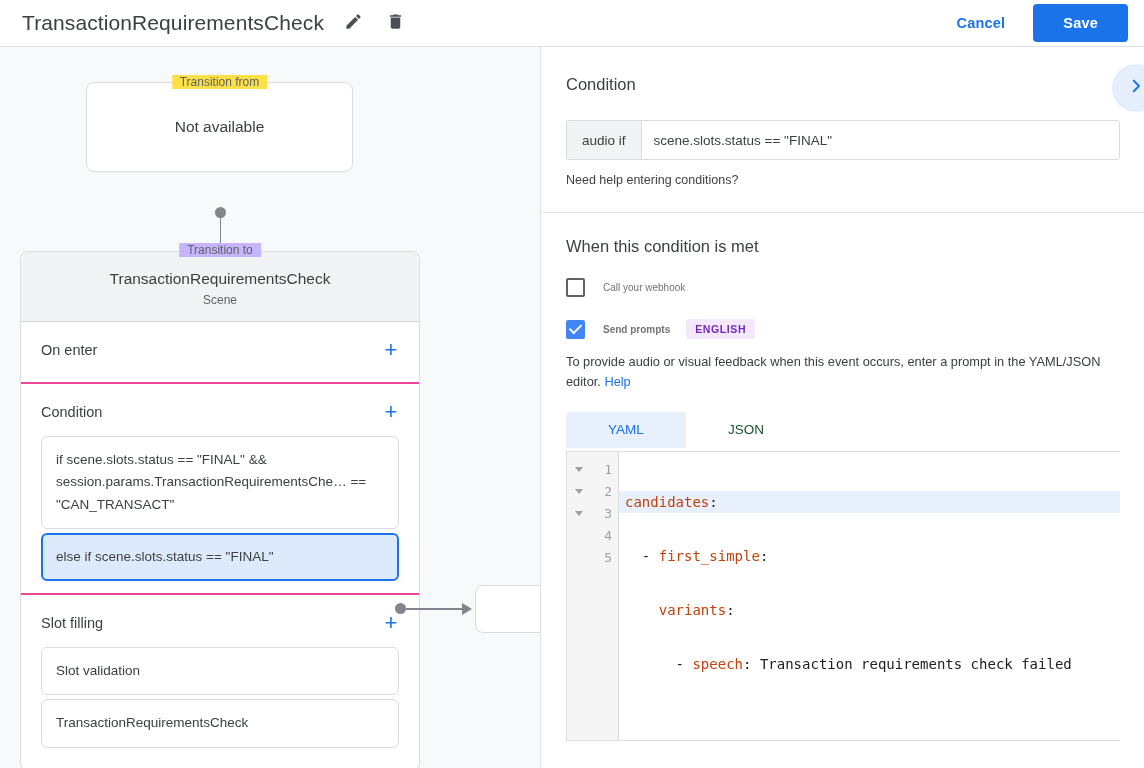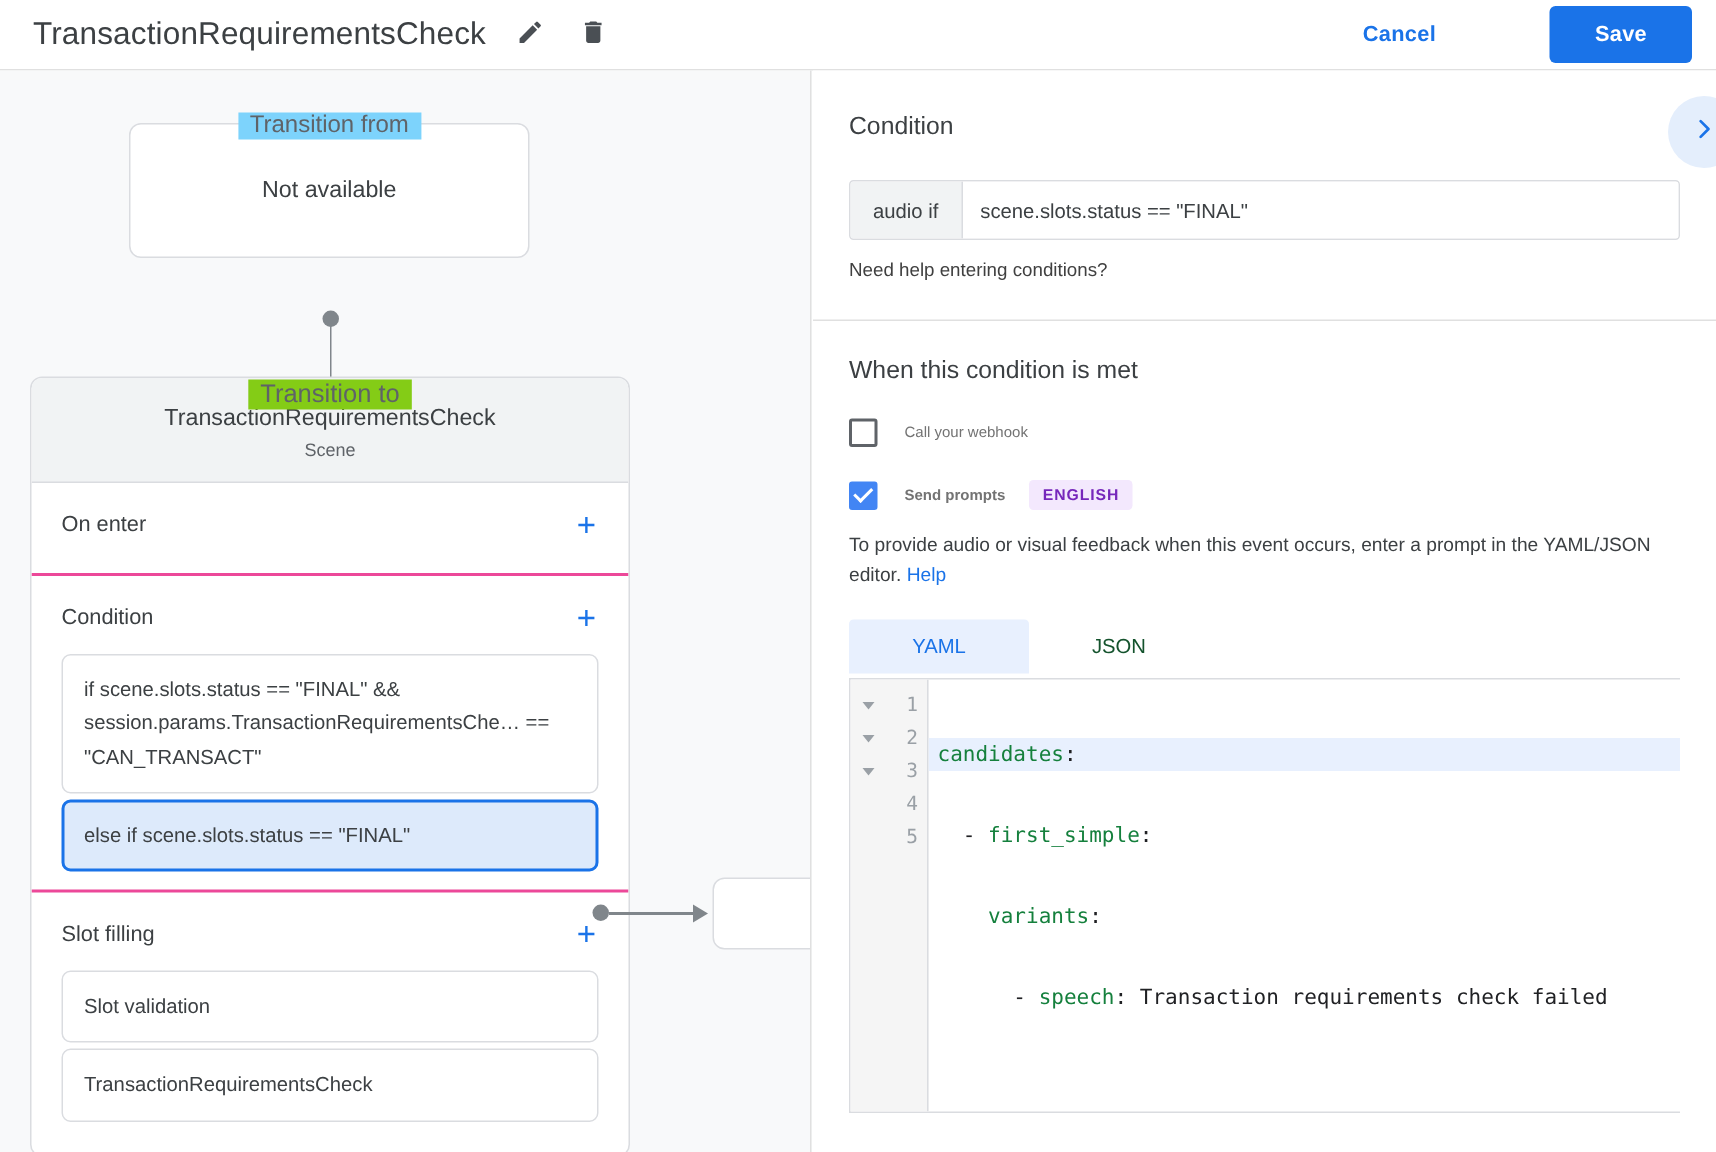"Cancel" #header-actions { gap: 48px -> none }
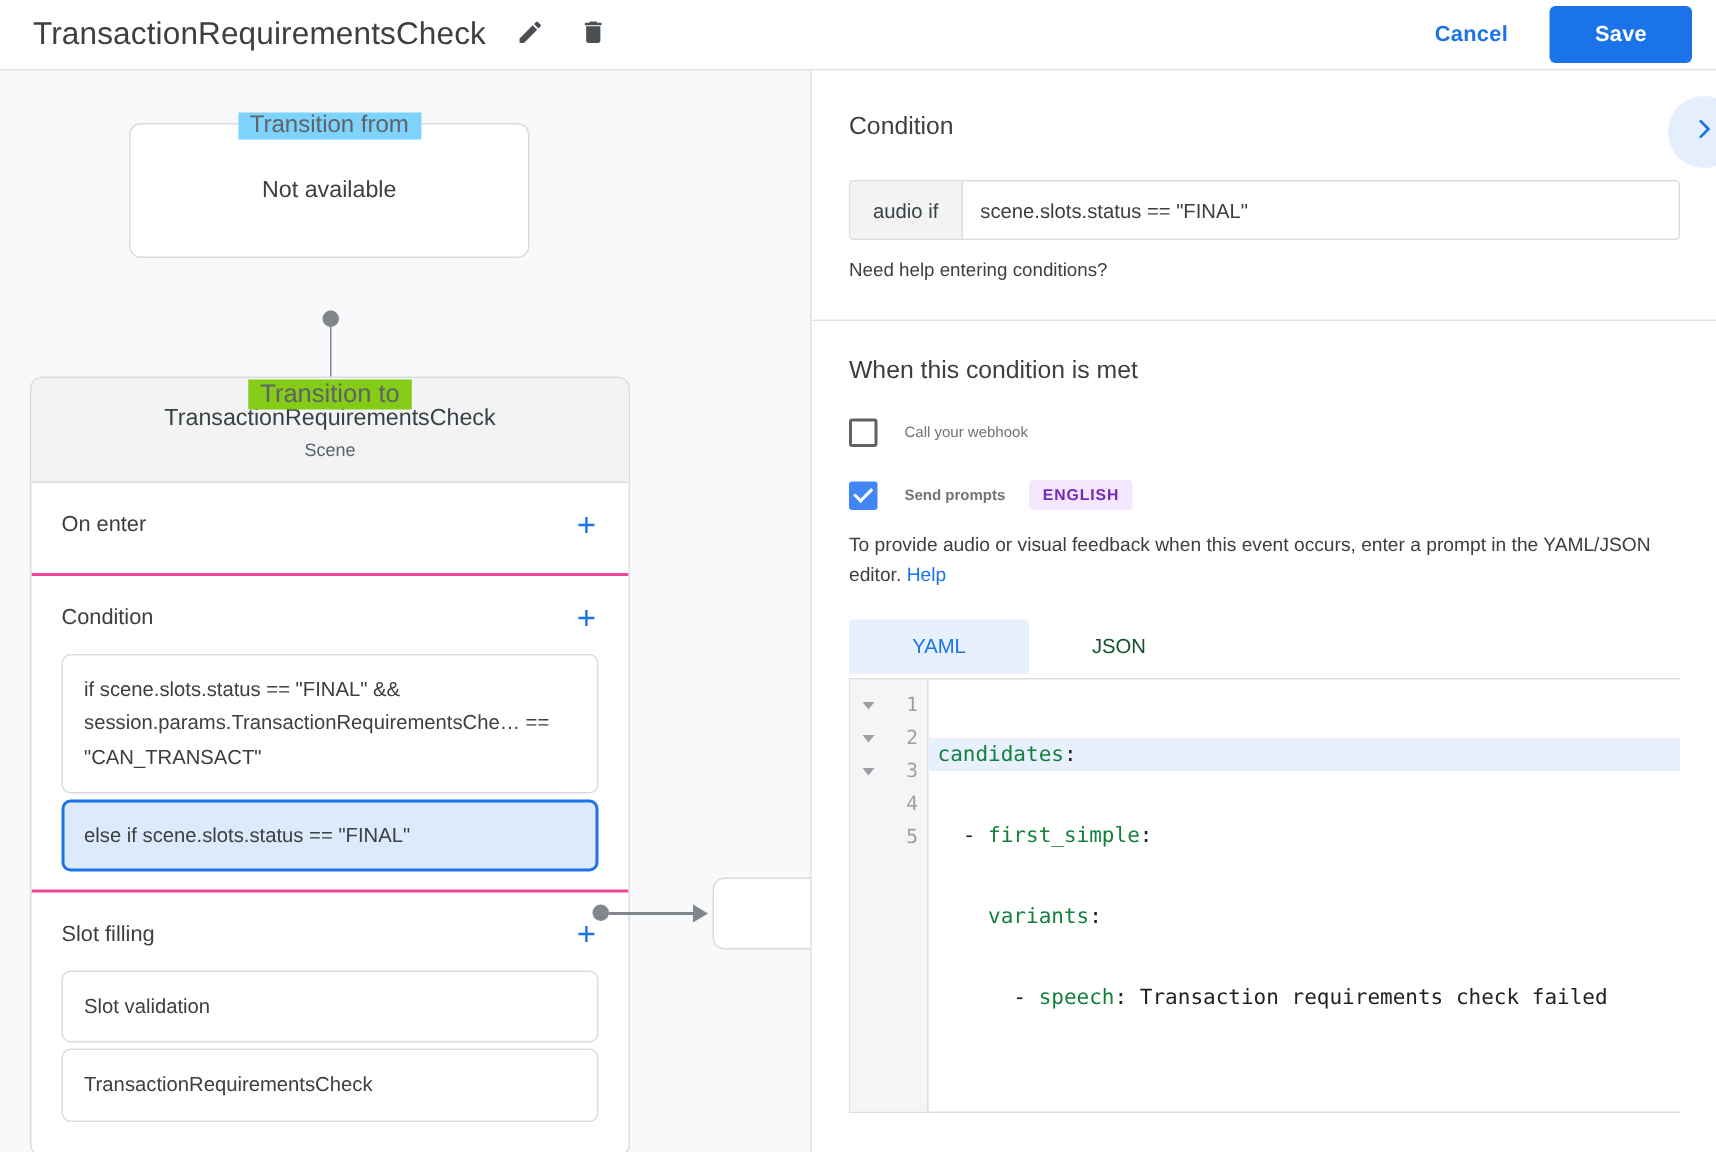"Transition from" .fieldset-legend { background: #7dd3fc -> #fde047; font-size: 16px -> 12px }
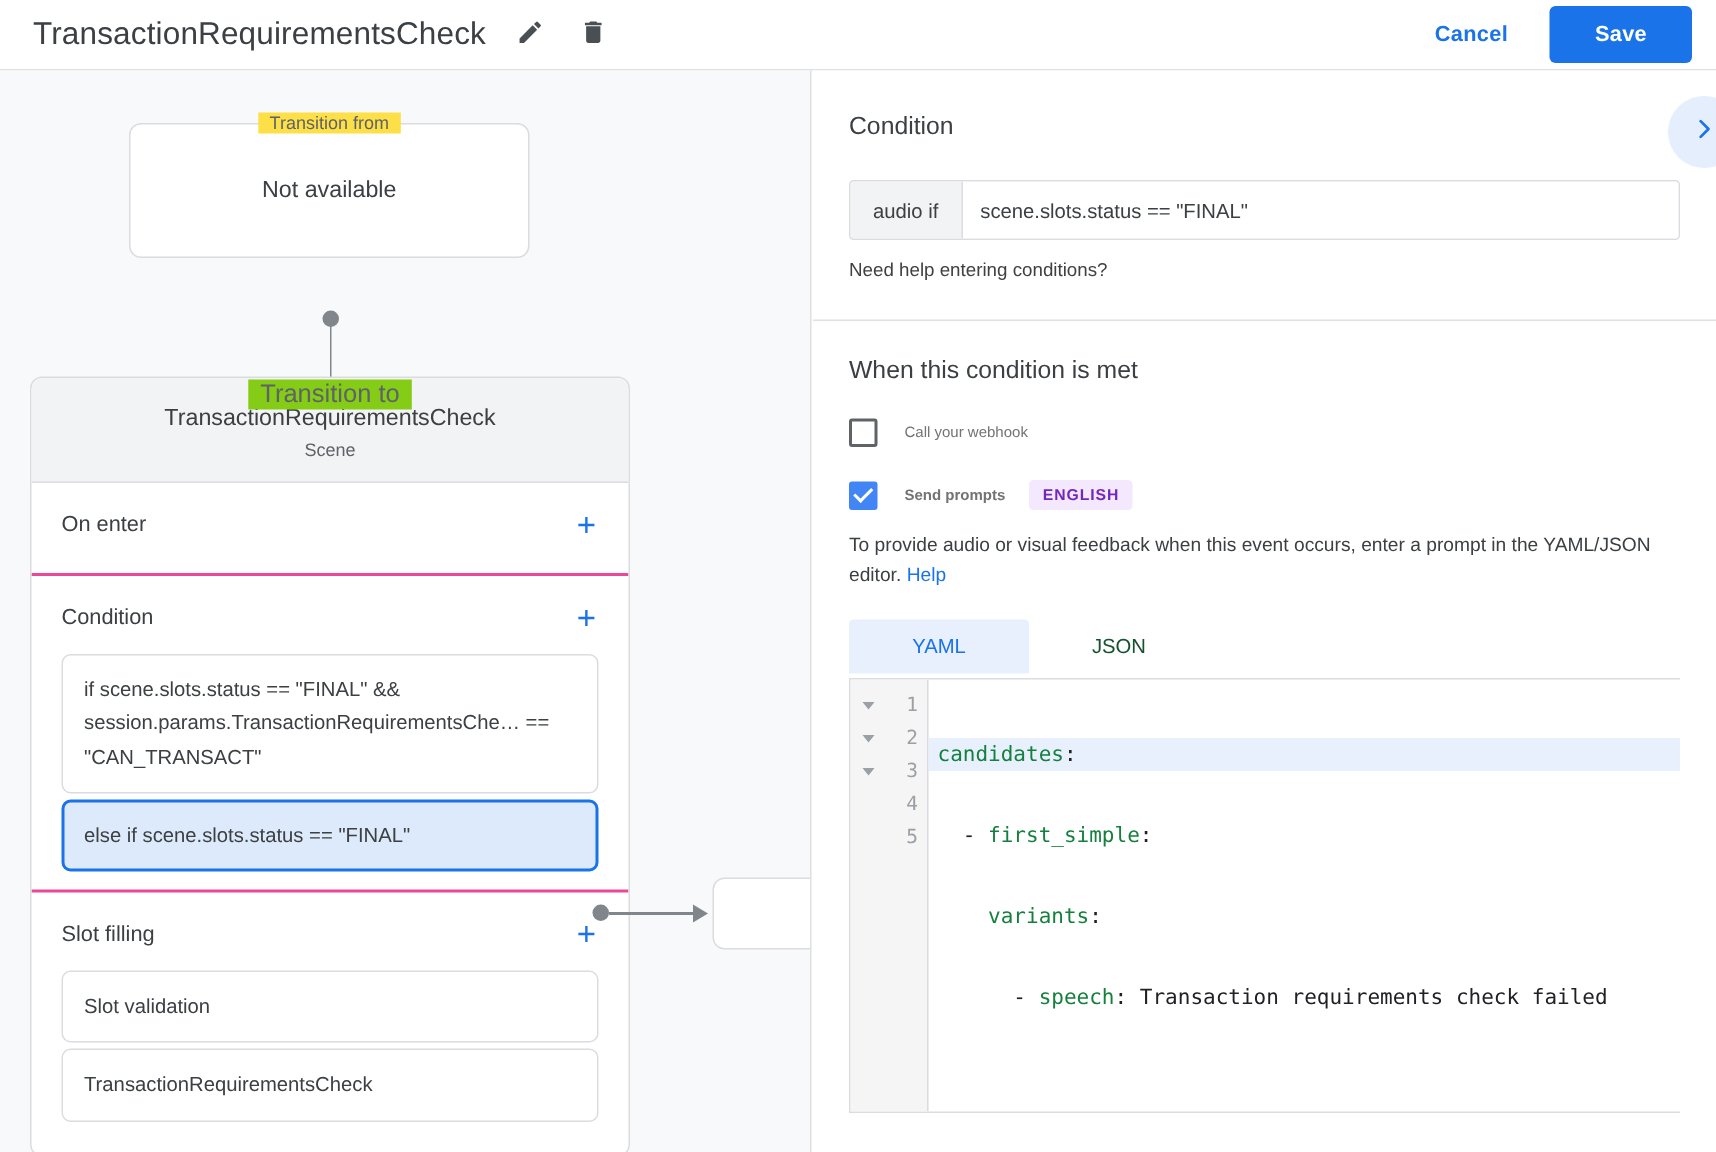"Transition to" #scene-node-legend { background: #84cc16 -> #c4b5fd; font-size: 17px -> 12px; top: 206px -> 196px }
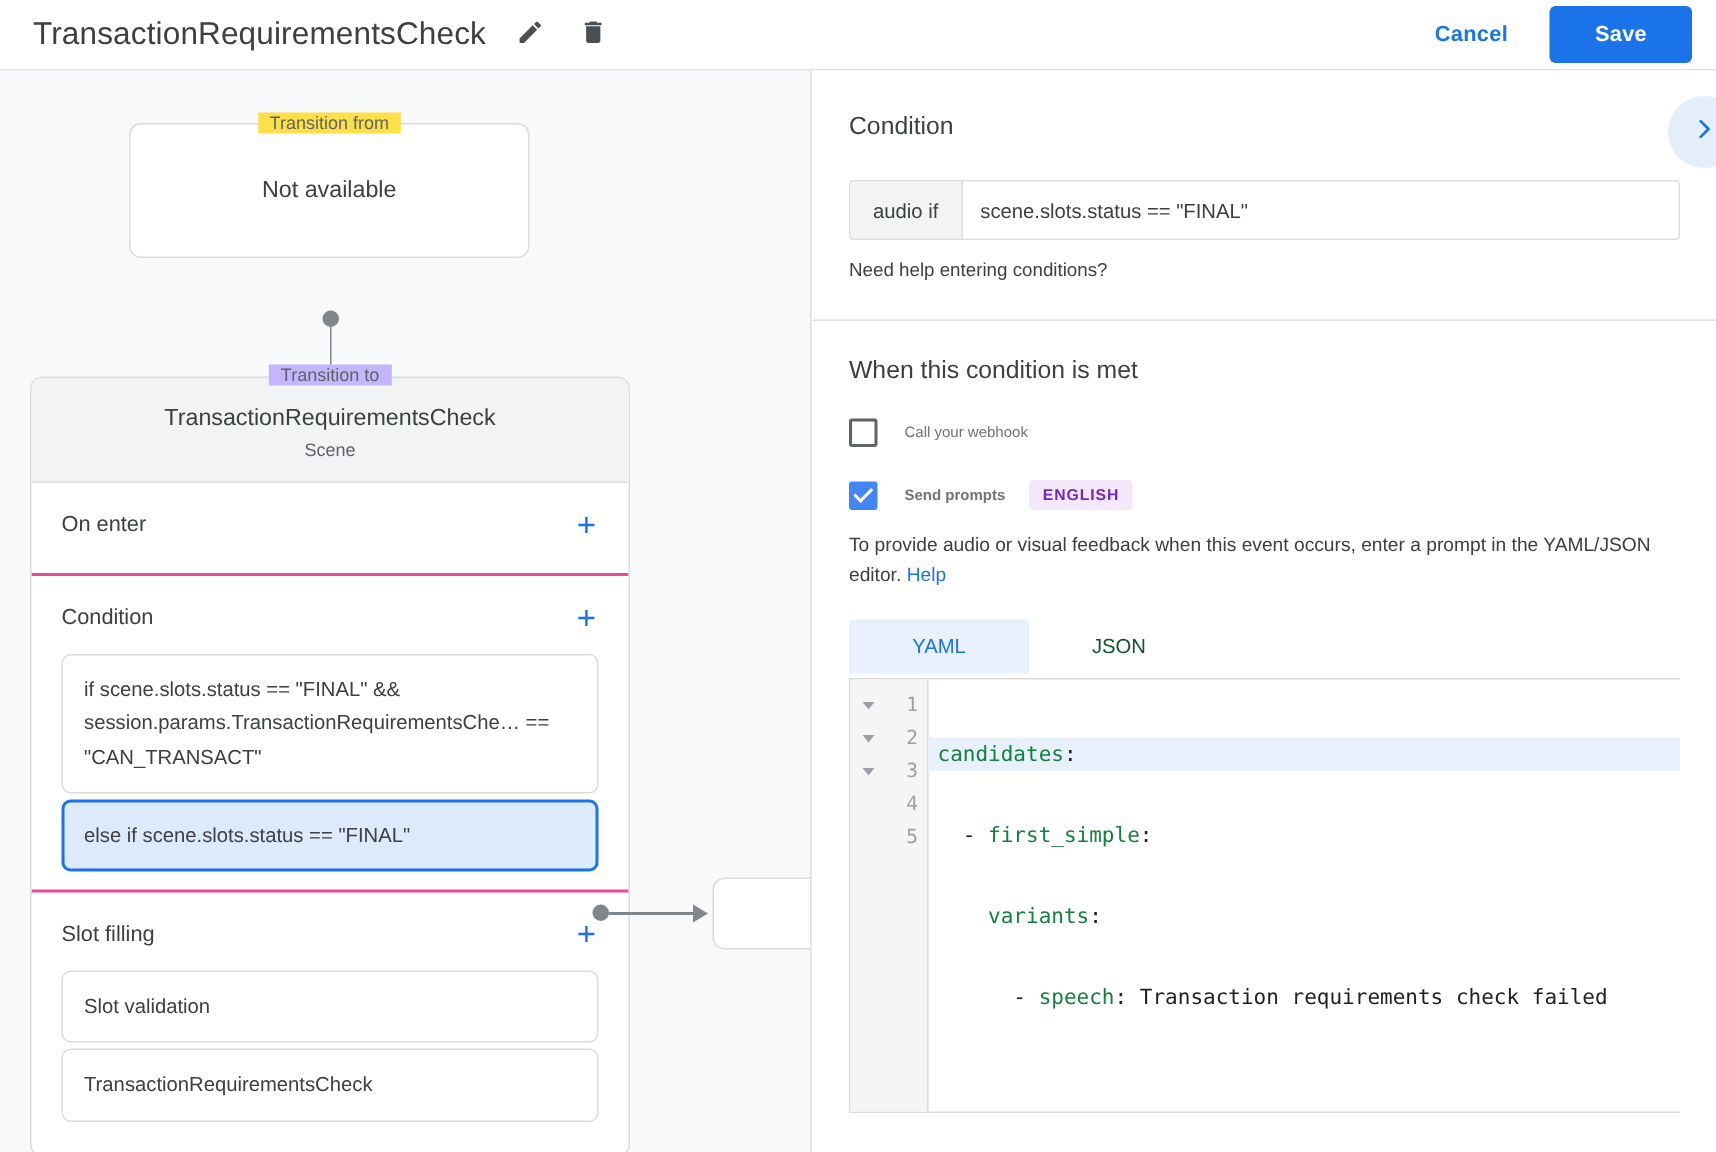"candidates" .tok-key { color: #15803d -> #c2410c }
